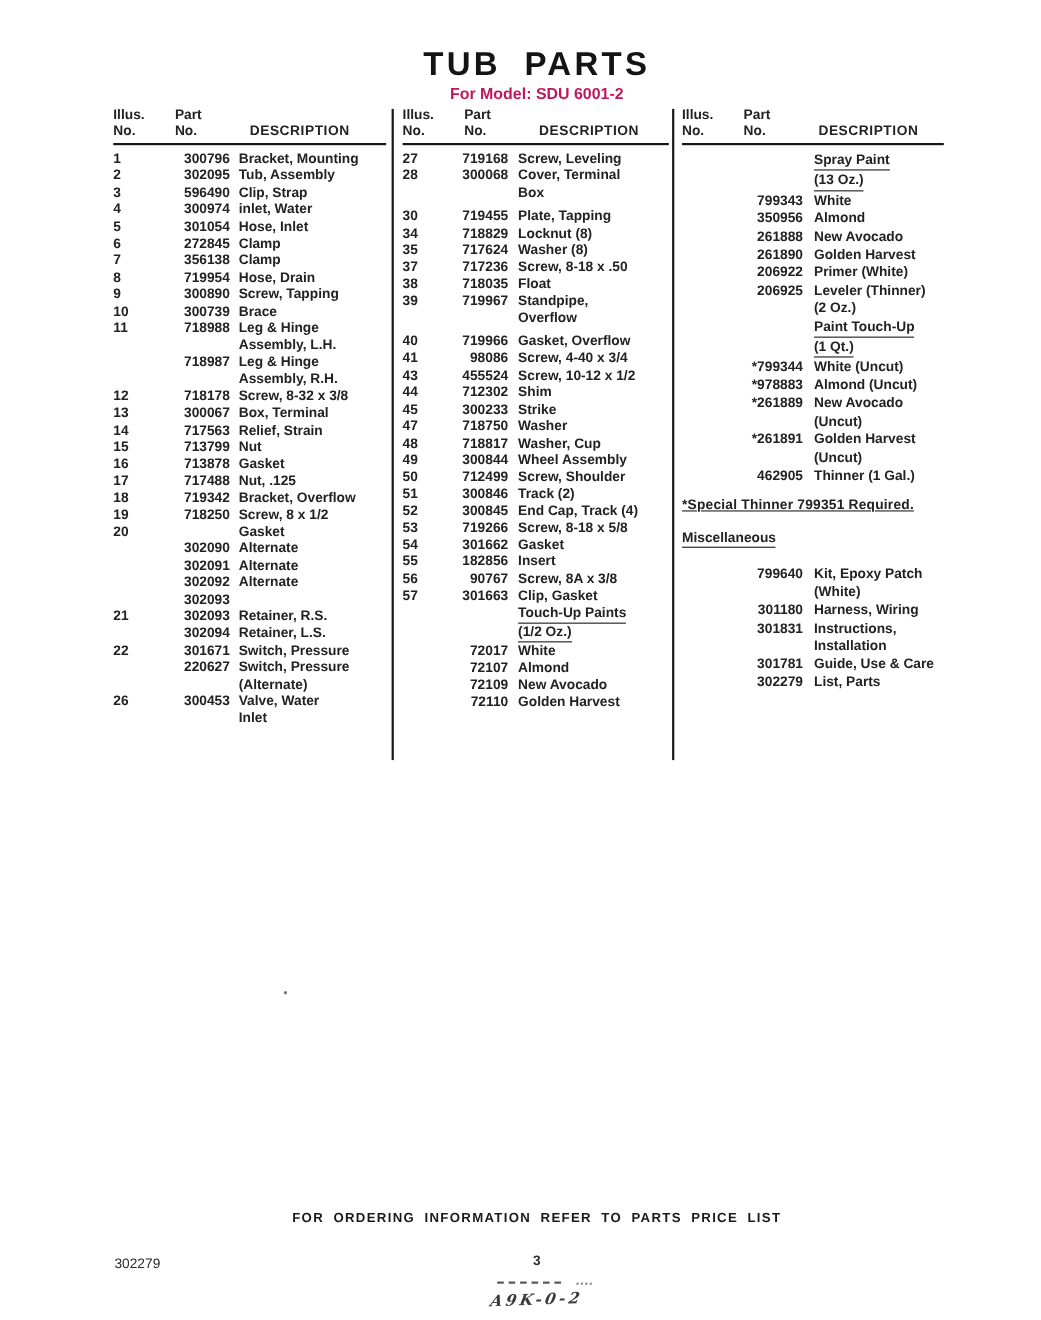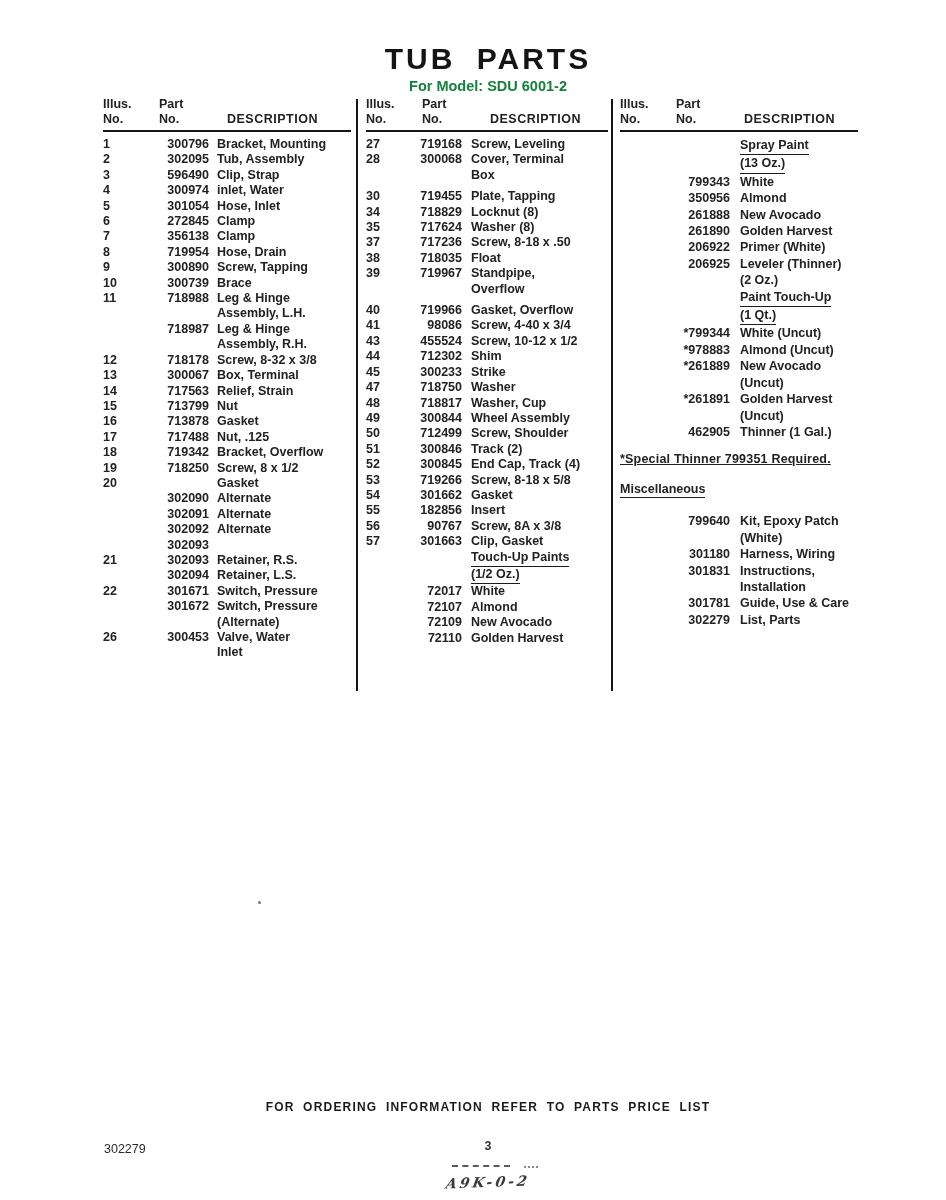"For Model: SDU 6001-2" .subtitle { color: #15803d -> #be185d }
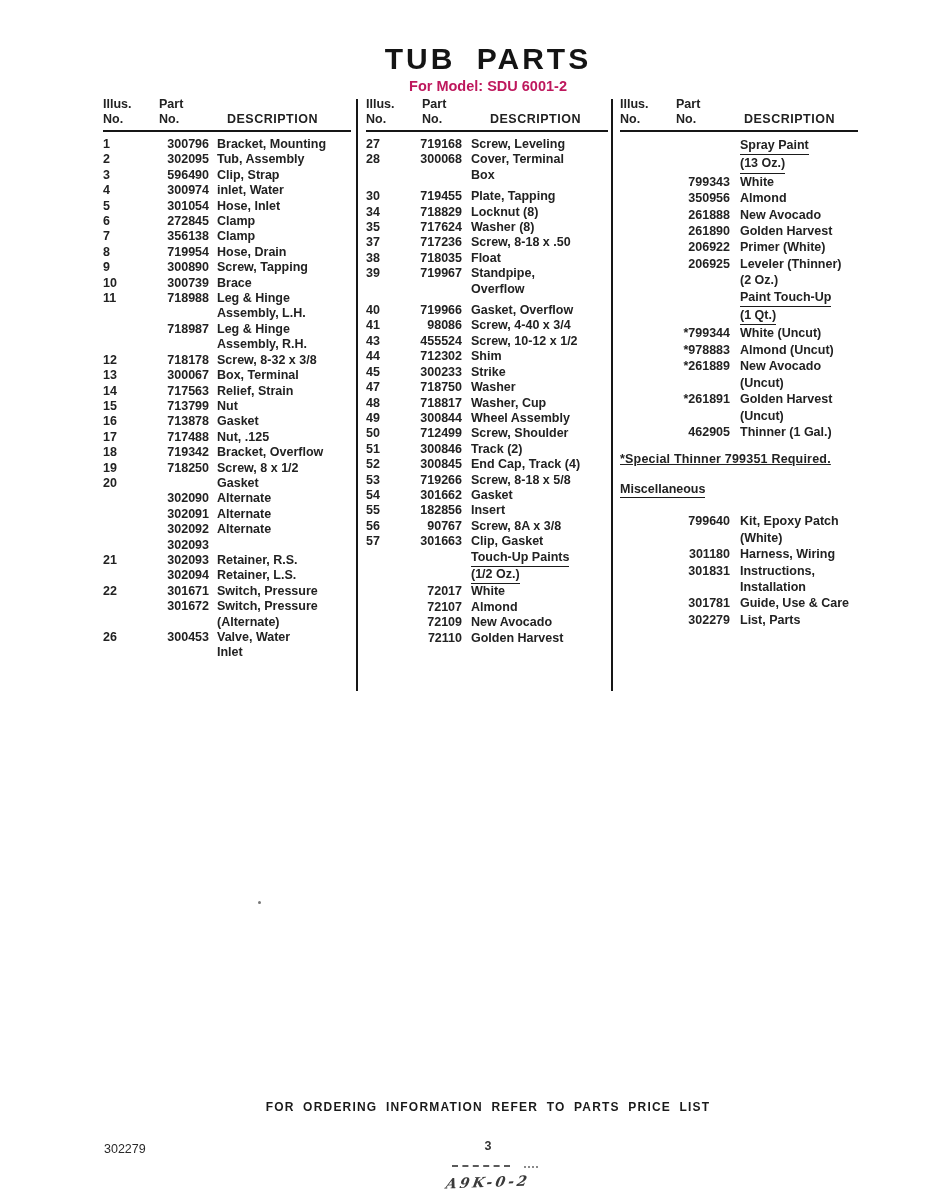"301672" span.cp { text: 301672 -> 220627 }
